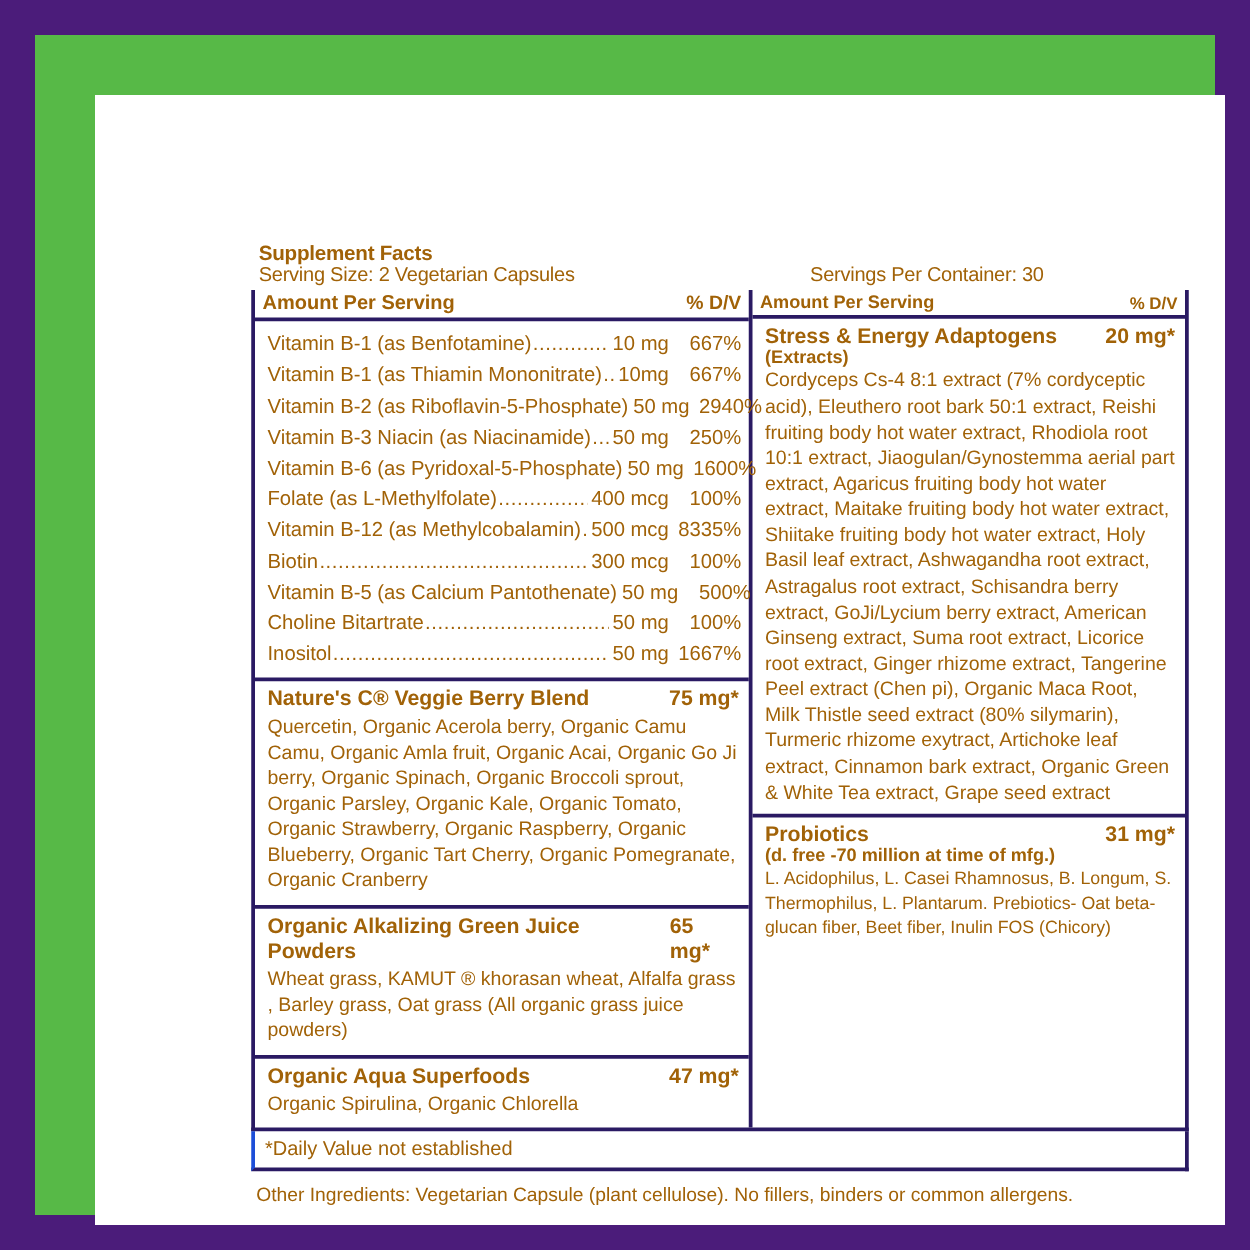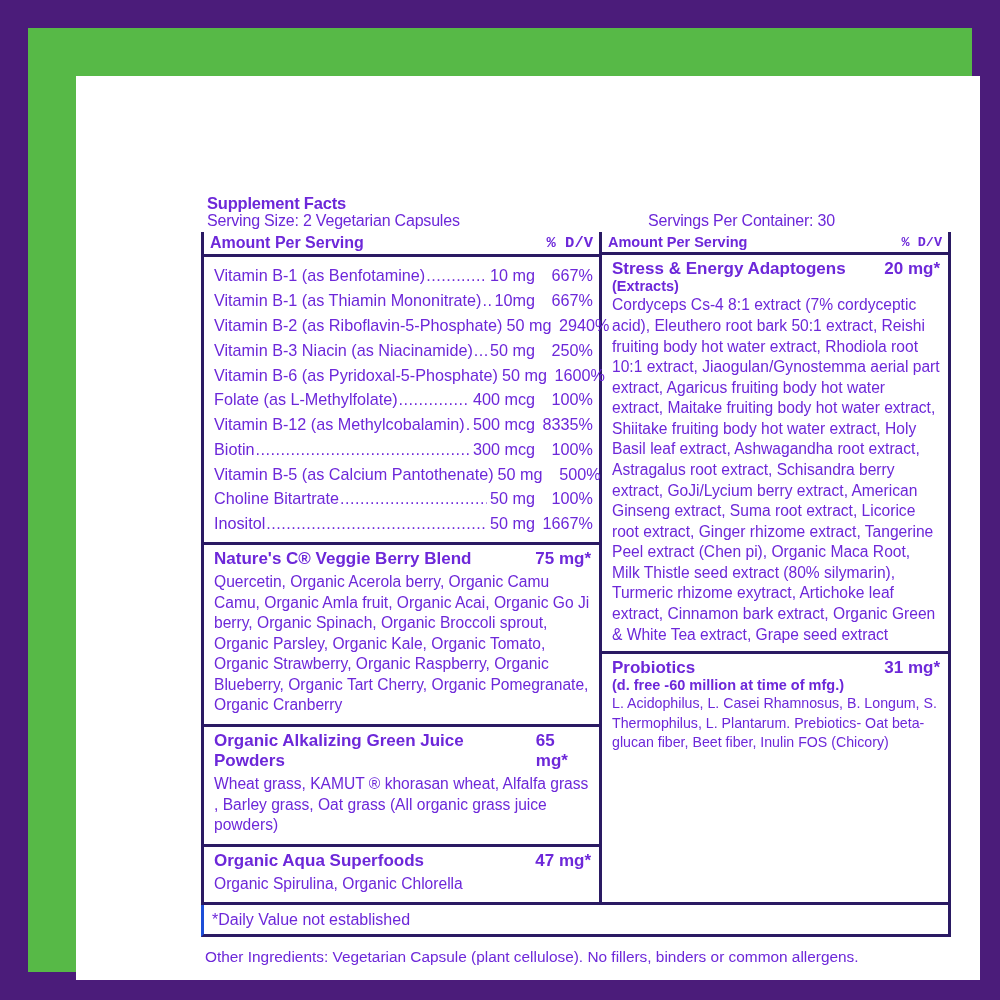"Supplement Facts" .facts { color: #6d28d9 -> #a16207 }
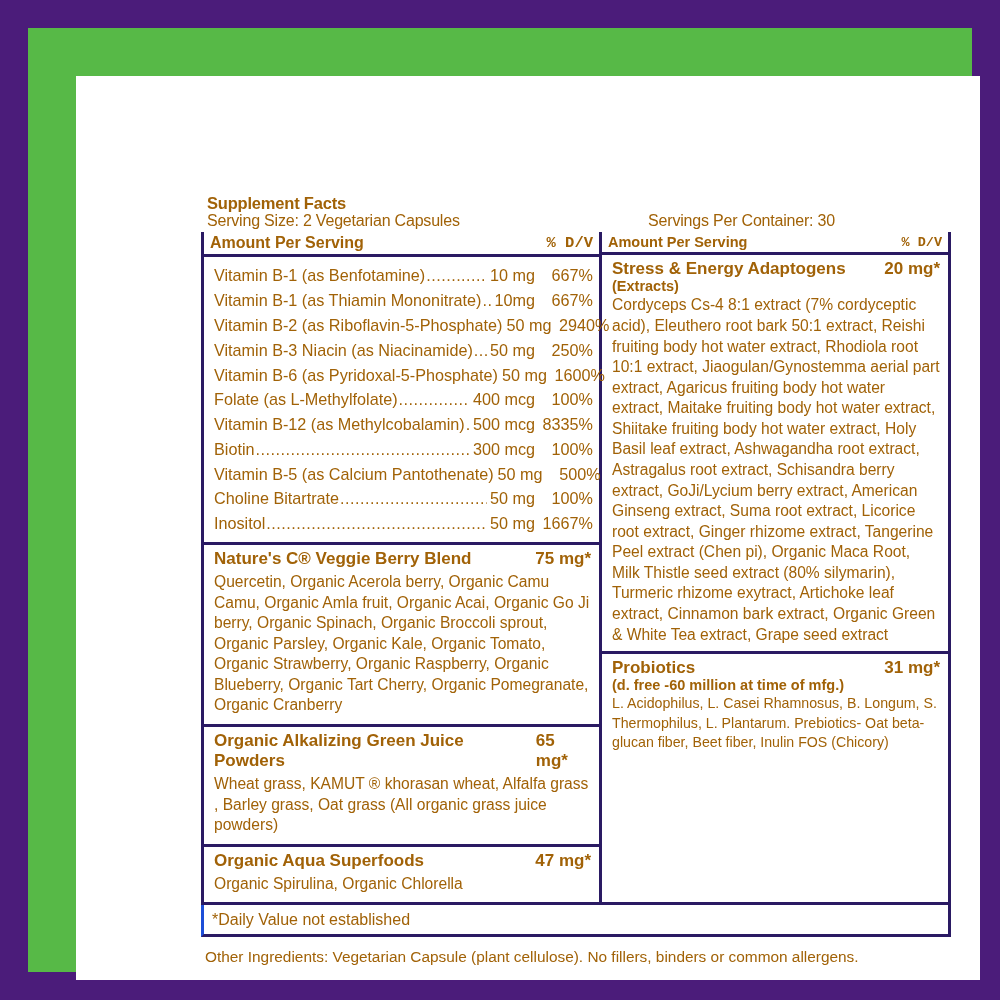"% D/V" .hdr-right { font-family: Liberation Mono, monospace -> none }
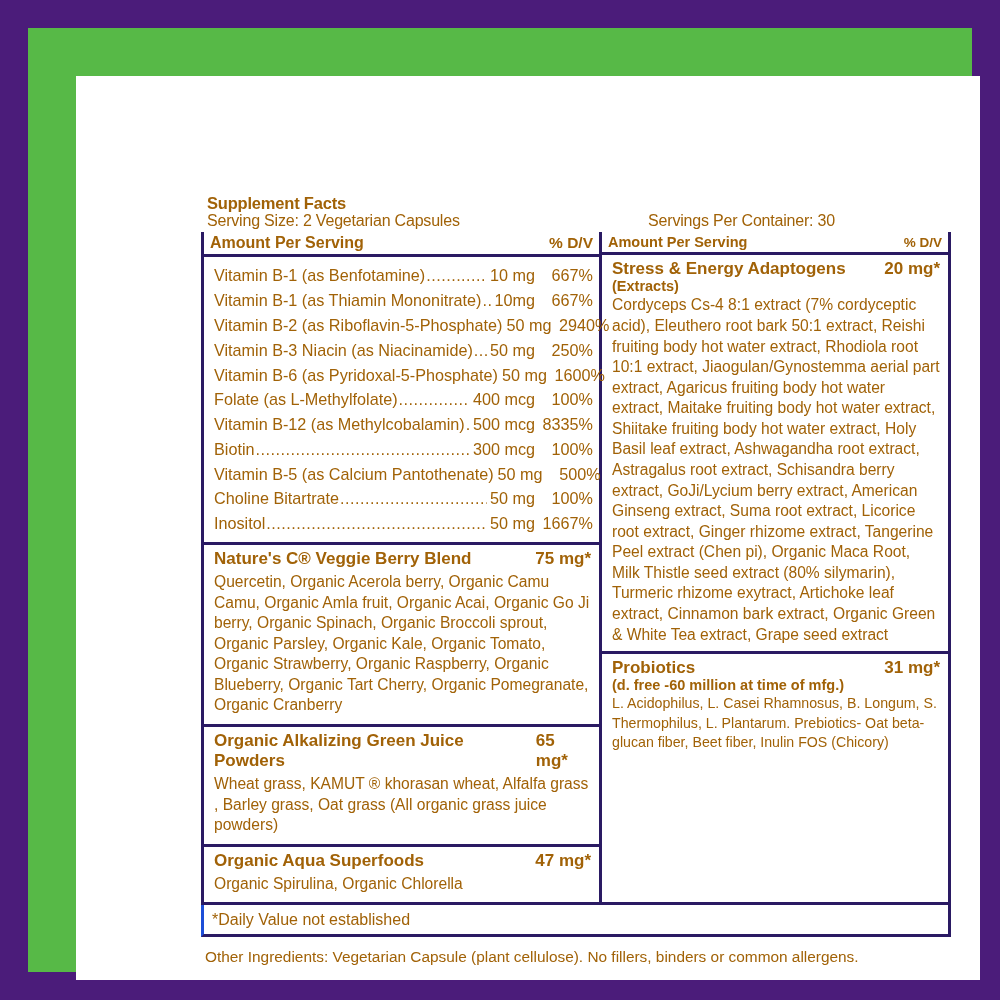"(d. free -60 million at" div.blend-sub { text: -60 -> -70 }
